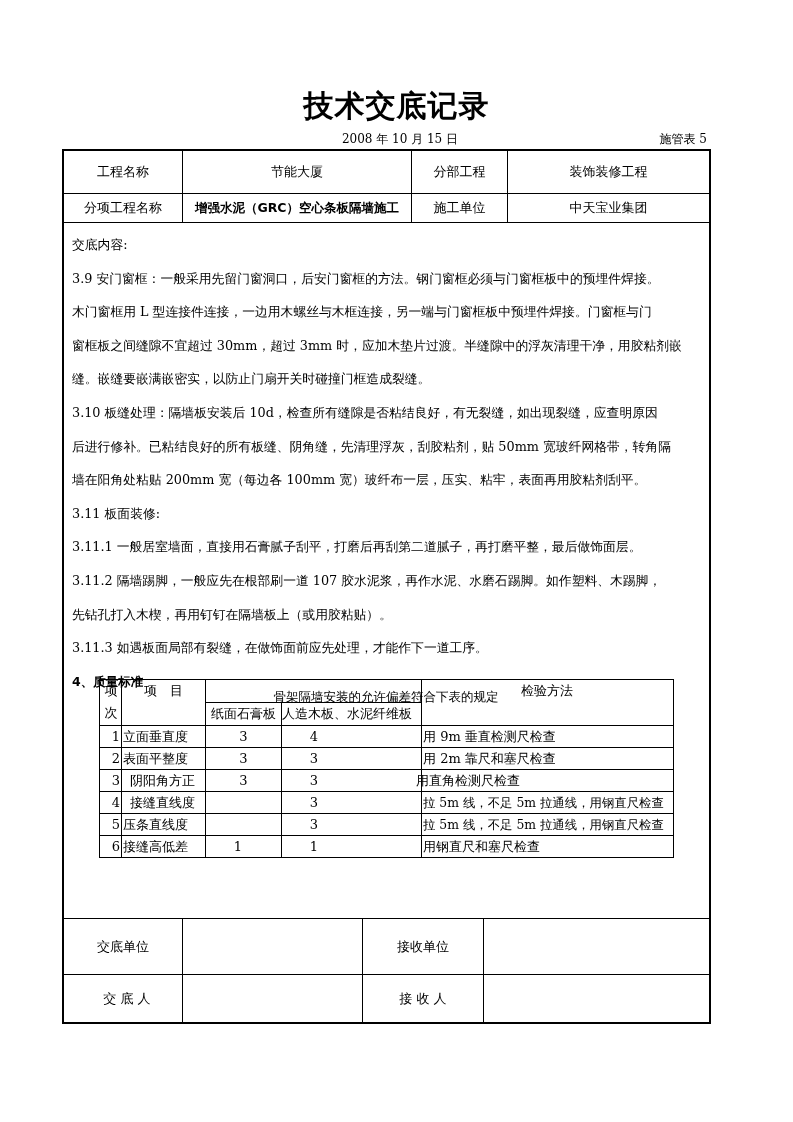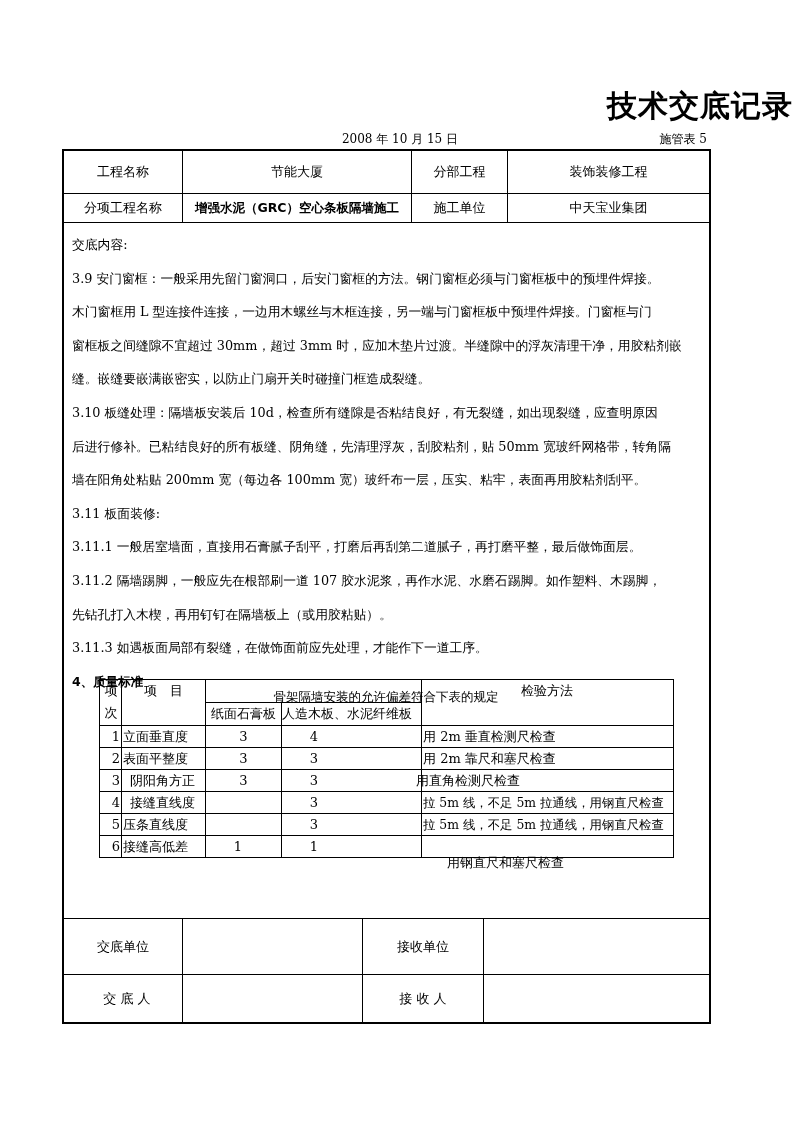"技术交底记录" .title { text-align: right -> center }
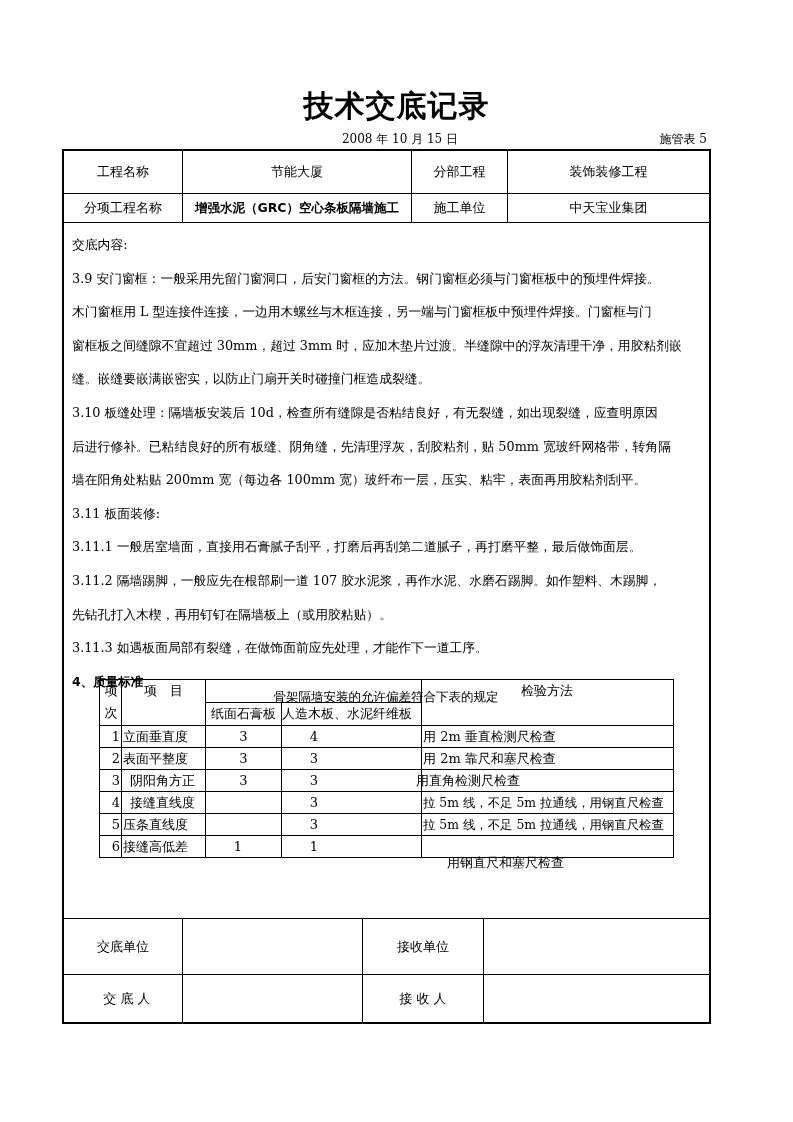"用 2m 垂直检测尺检查" div.ic { text: 2m -> 9m }
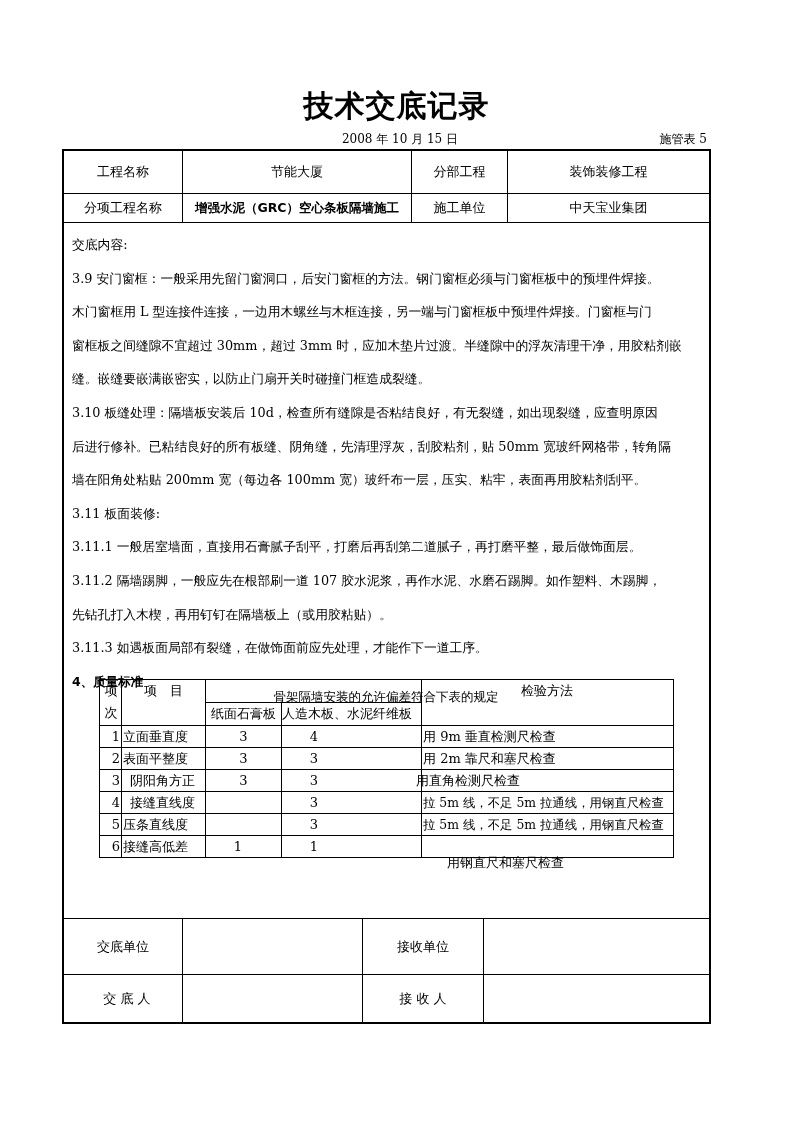"用钢直尺和塞尺检查" div.ic { padding-left: 24px -> none; top: 172px -> 156px }
